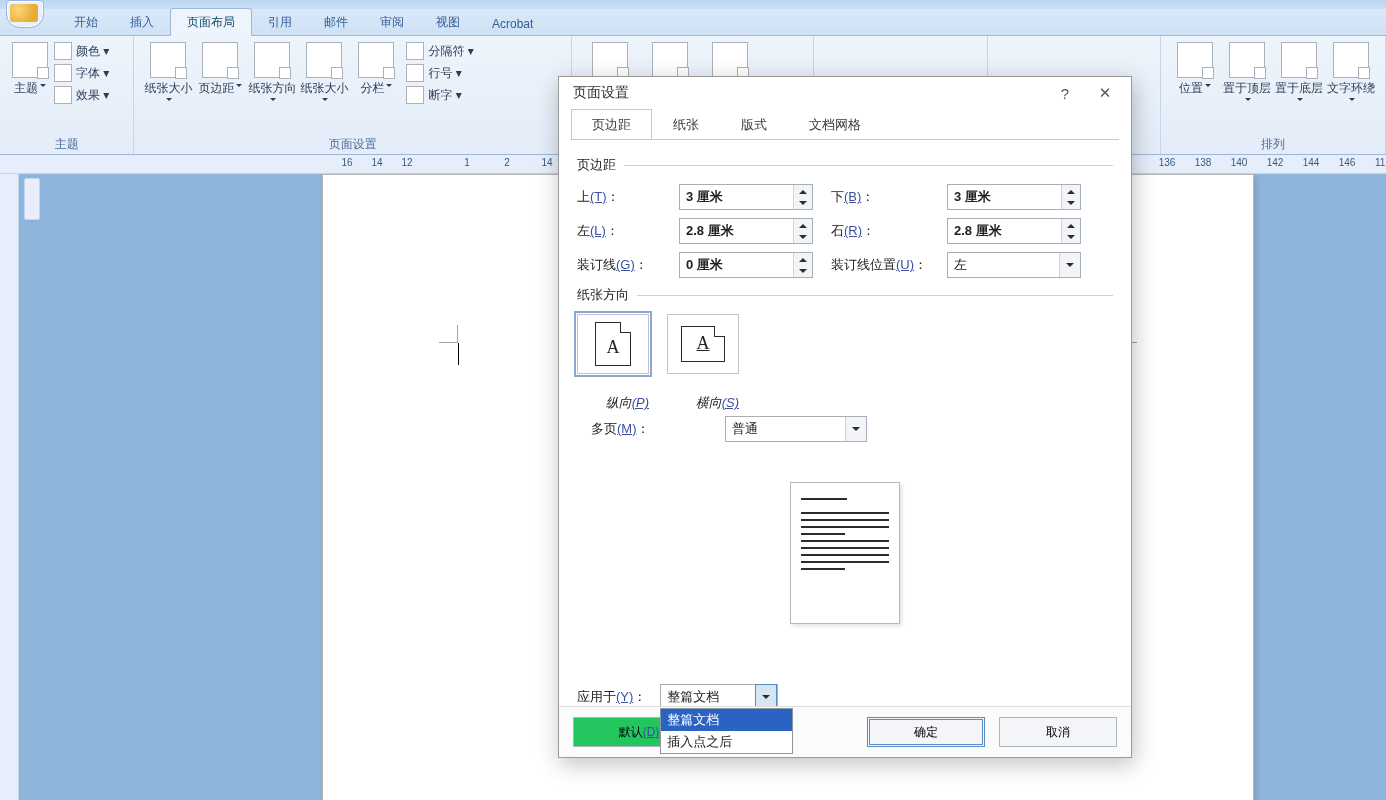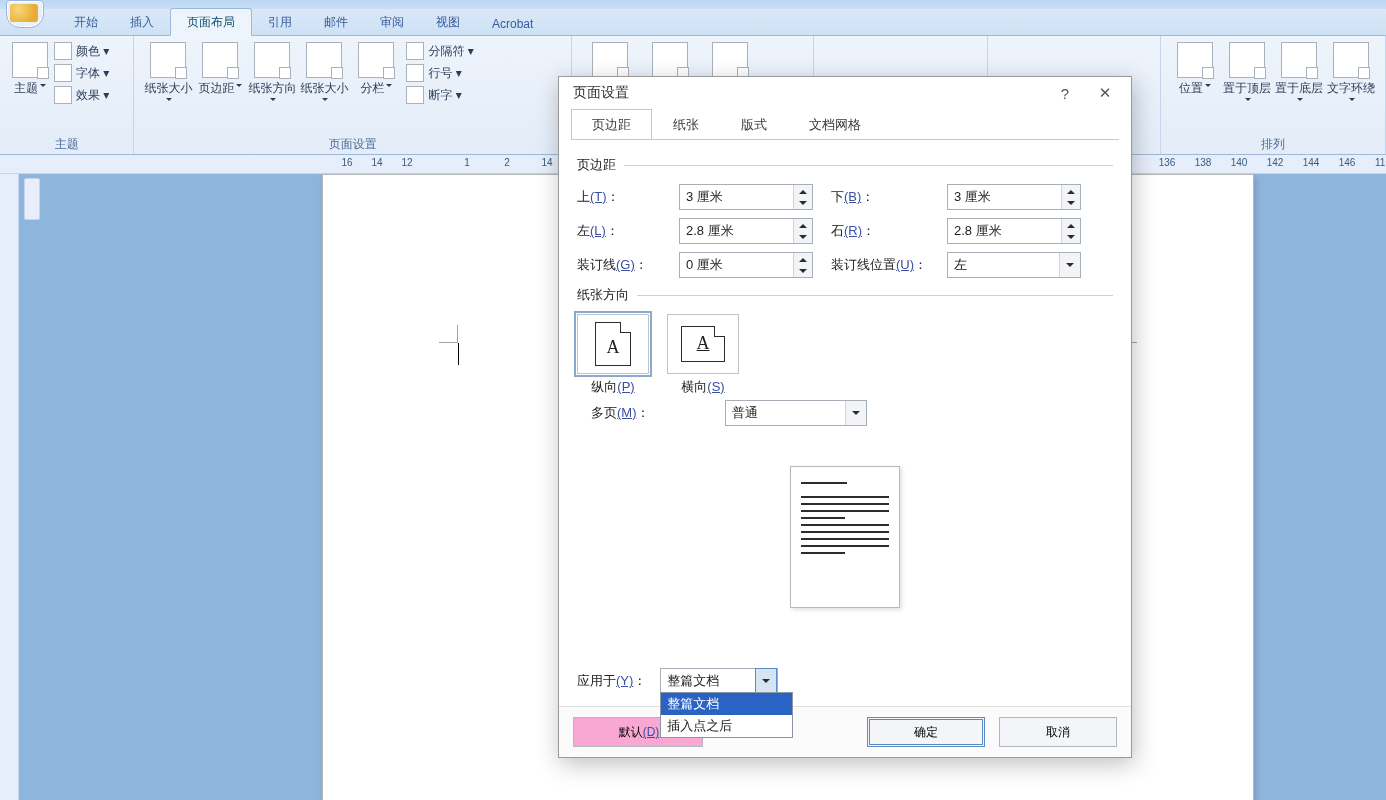"3 厘米" .spinbox .val { font-weight: none -> bold }
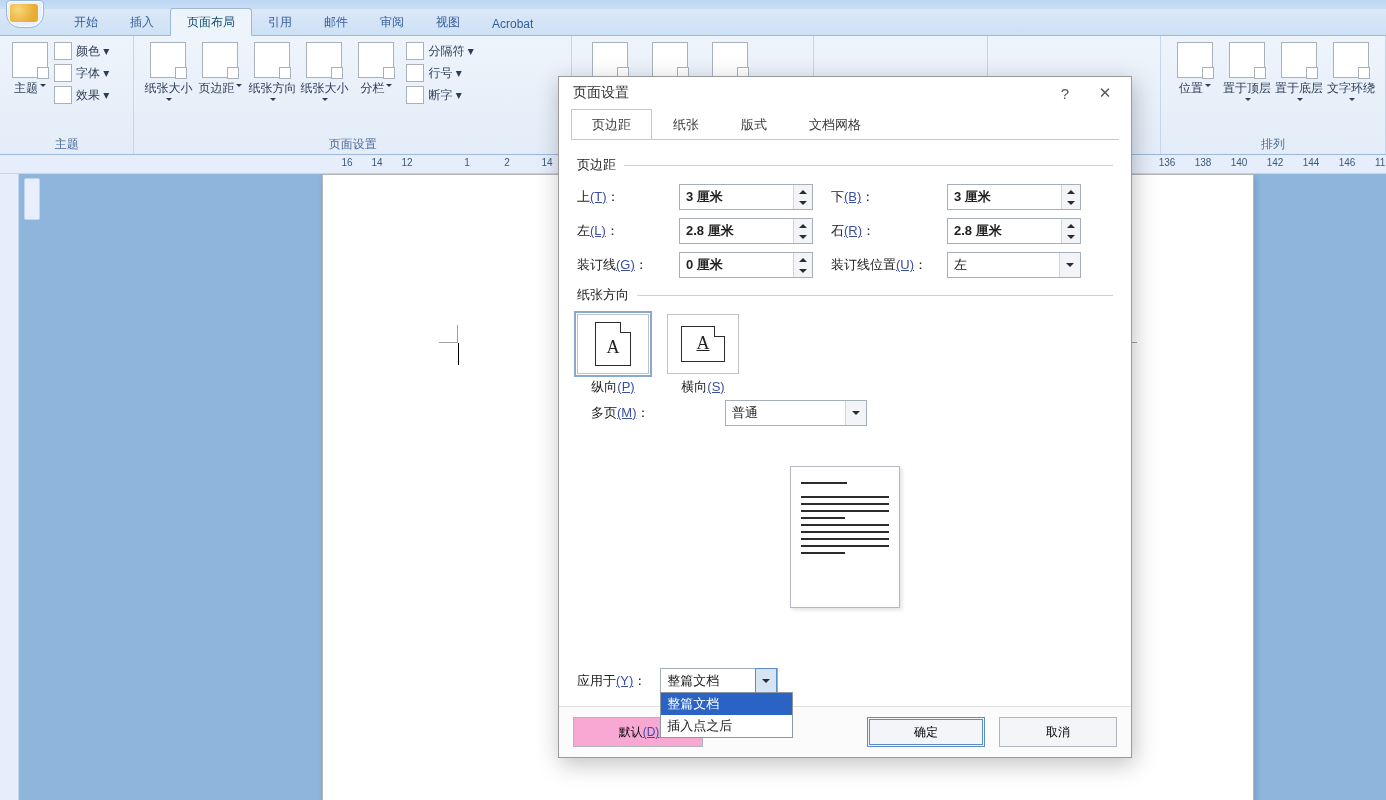"纵向(P)" .orient .opt .cap { font-style: none -> italic; margin-top: 4px -> 20px; text-align: center -> right }
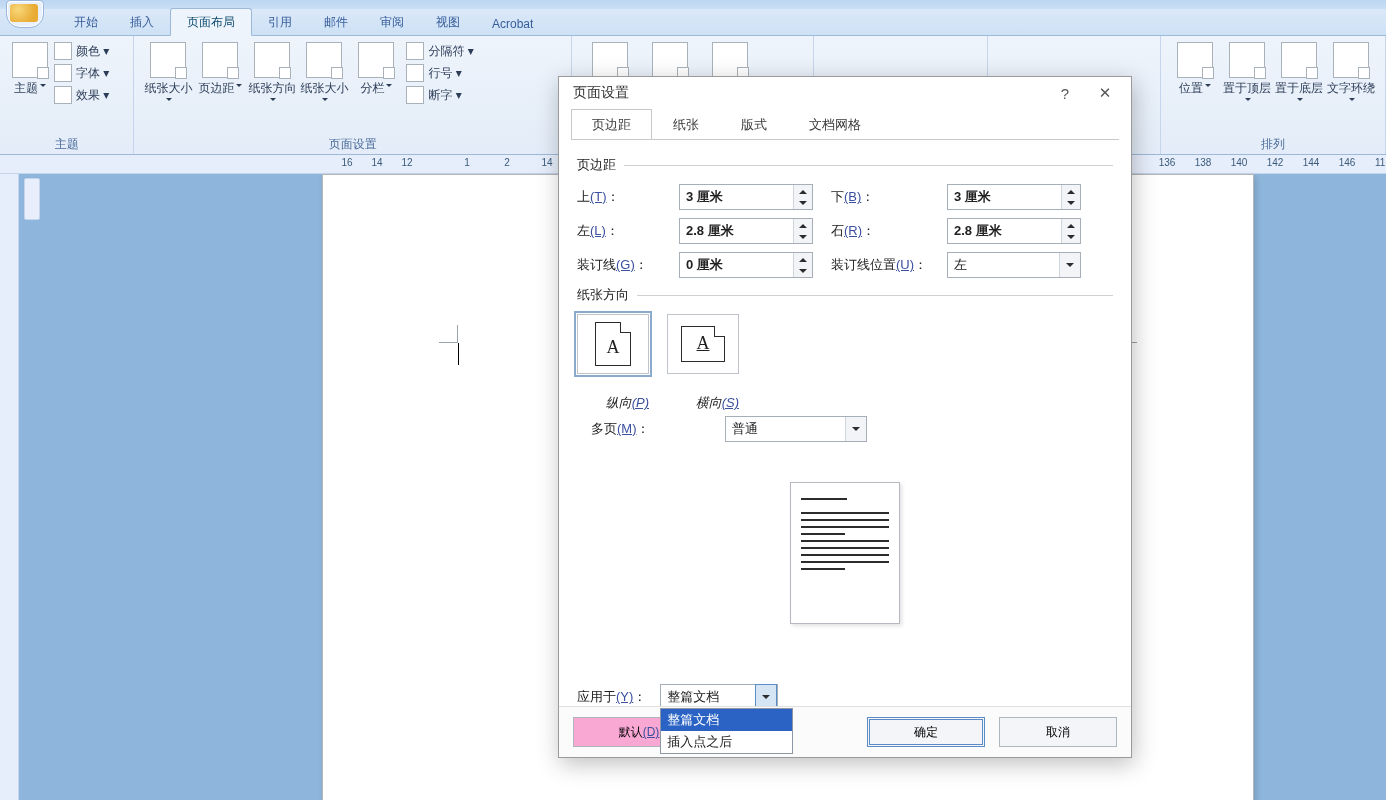"默认" .btn.def { background: #f9a8d4 -> #22c55e }
